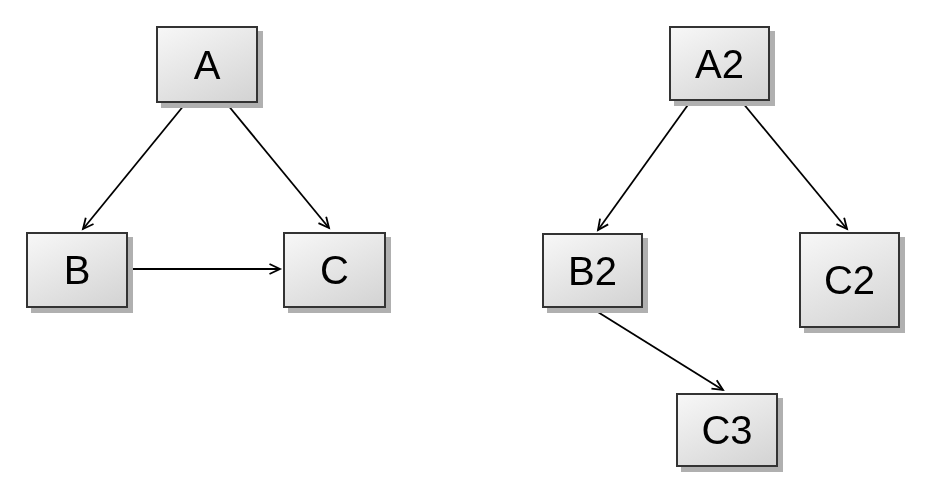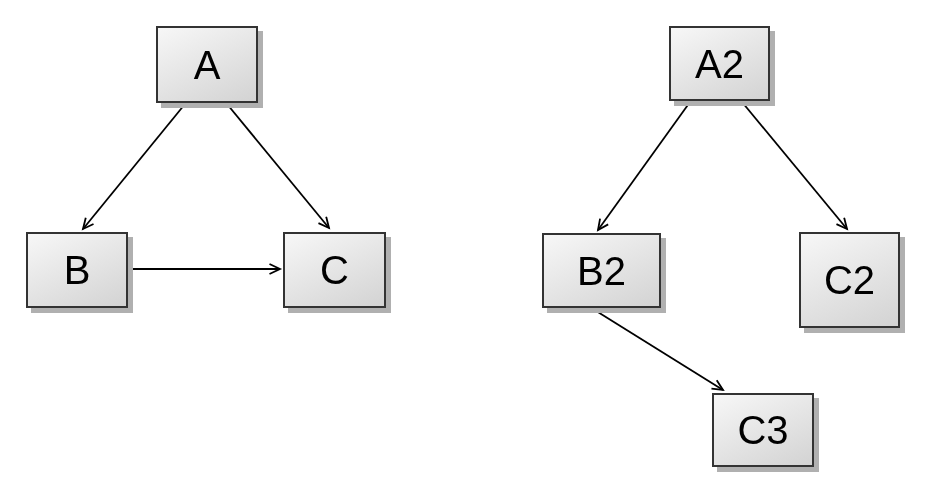"B2" div.node { width: 119px -> 101px }
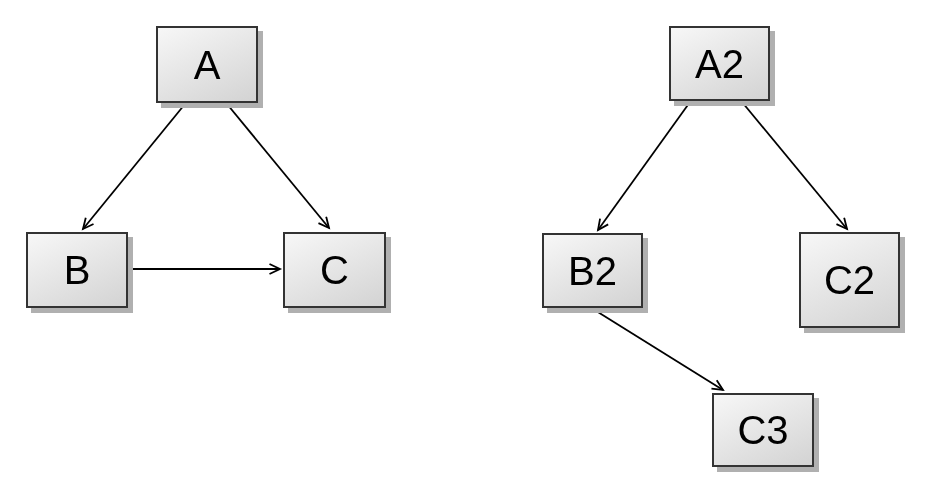"C3" div.node { margin-left: 36px -> none }
